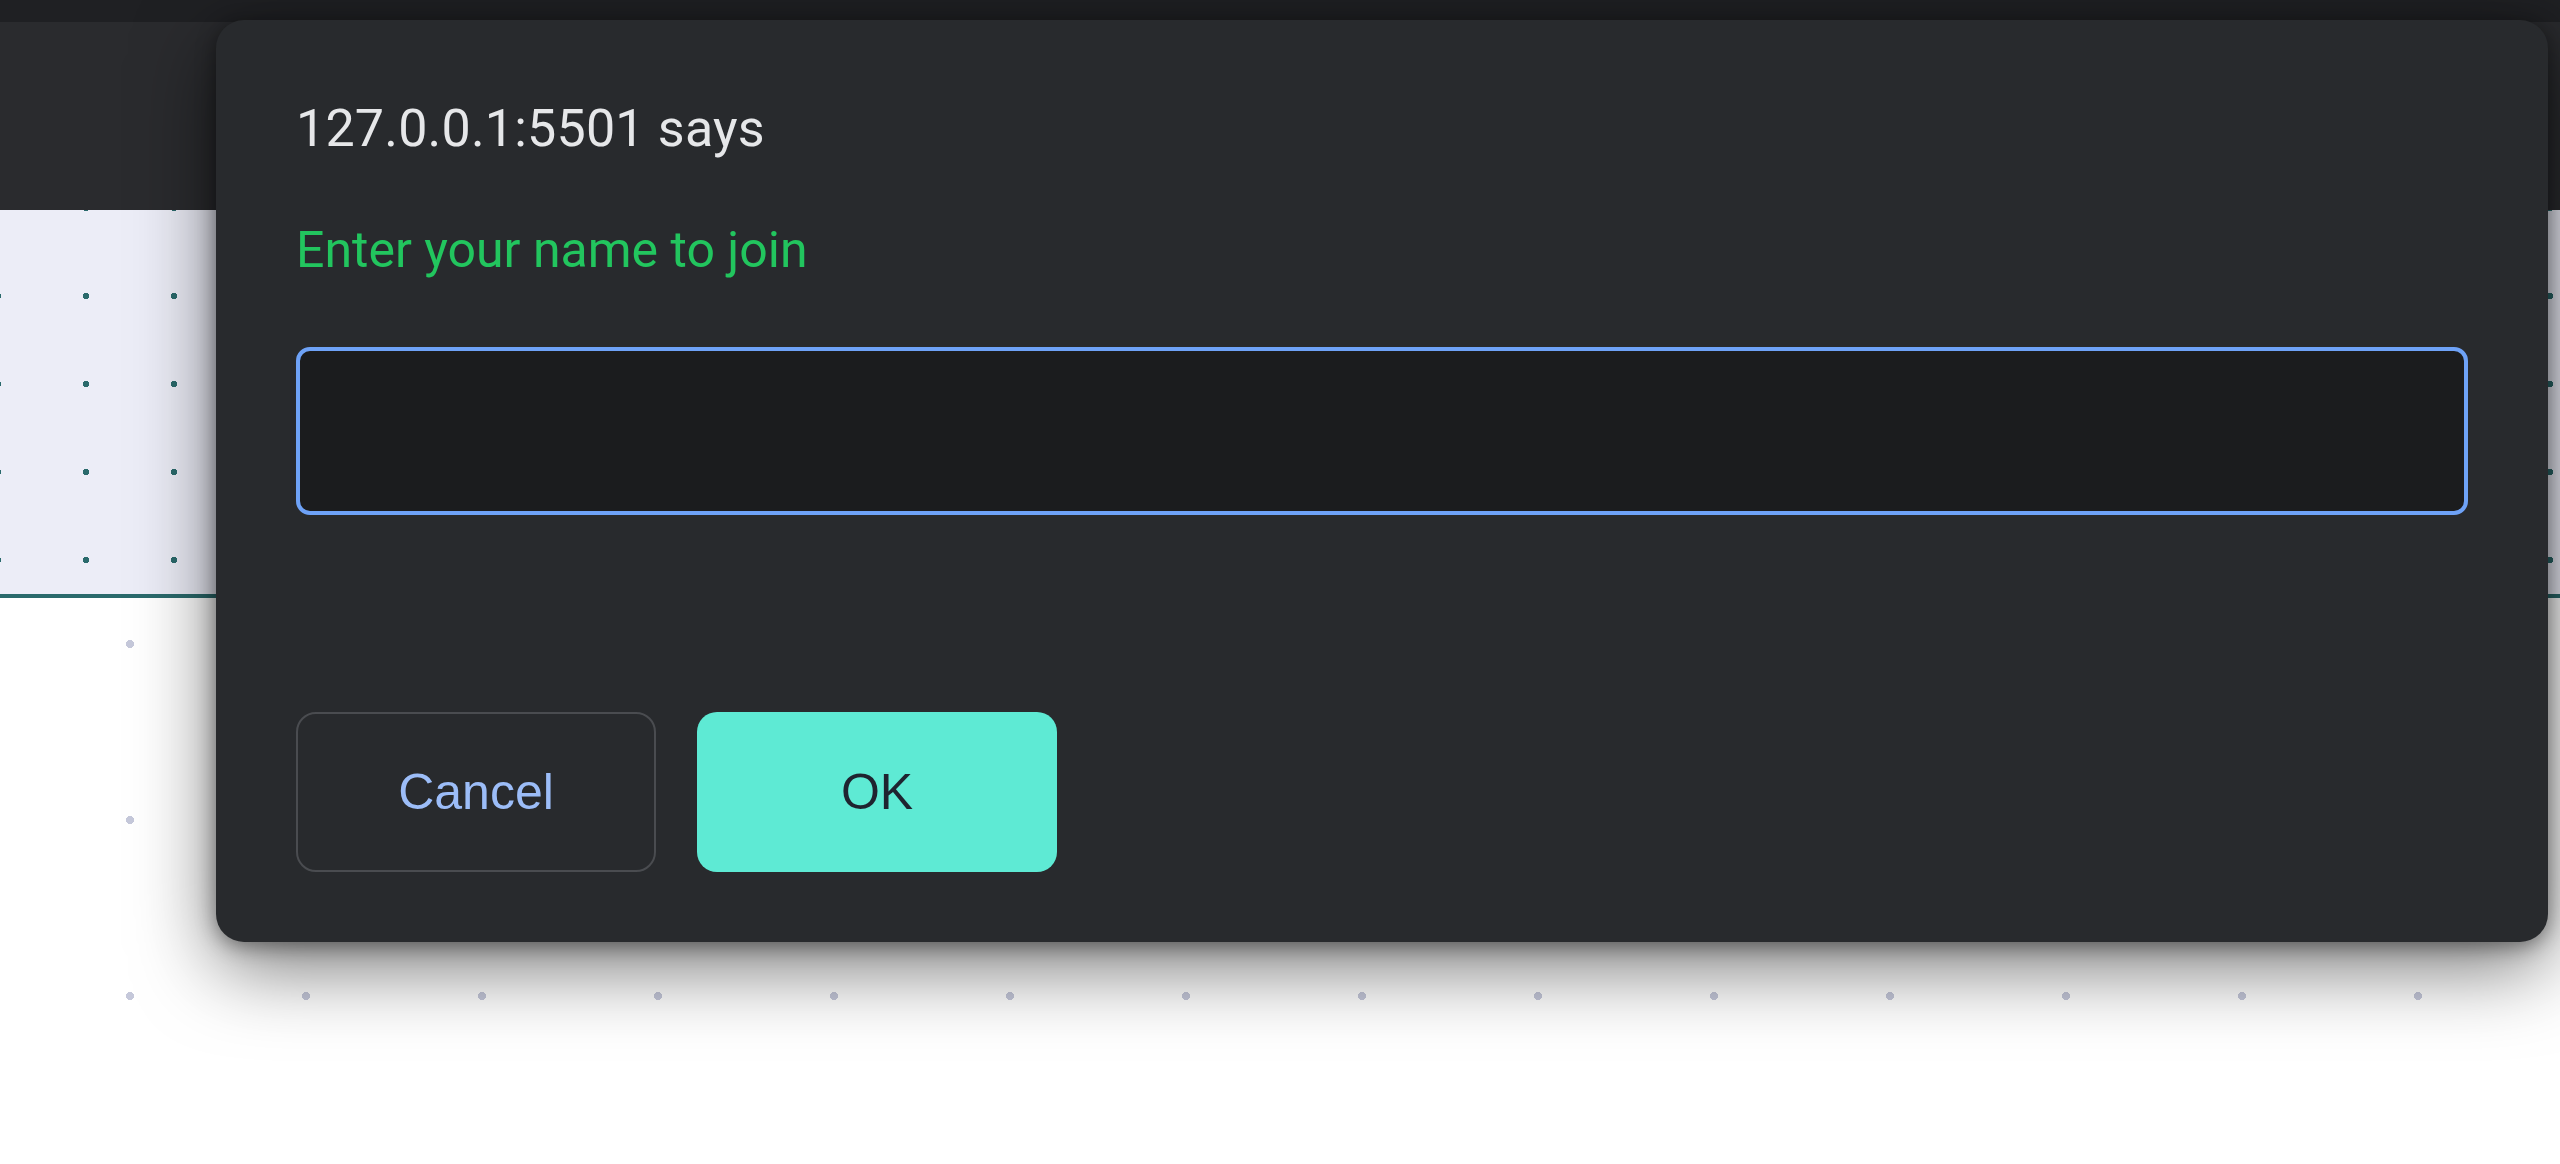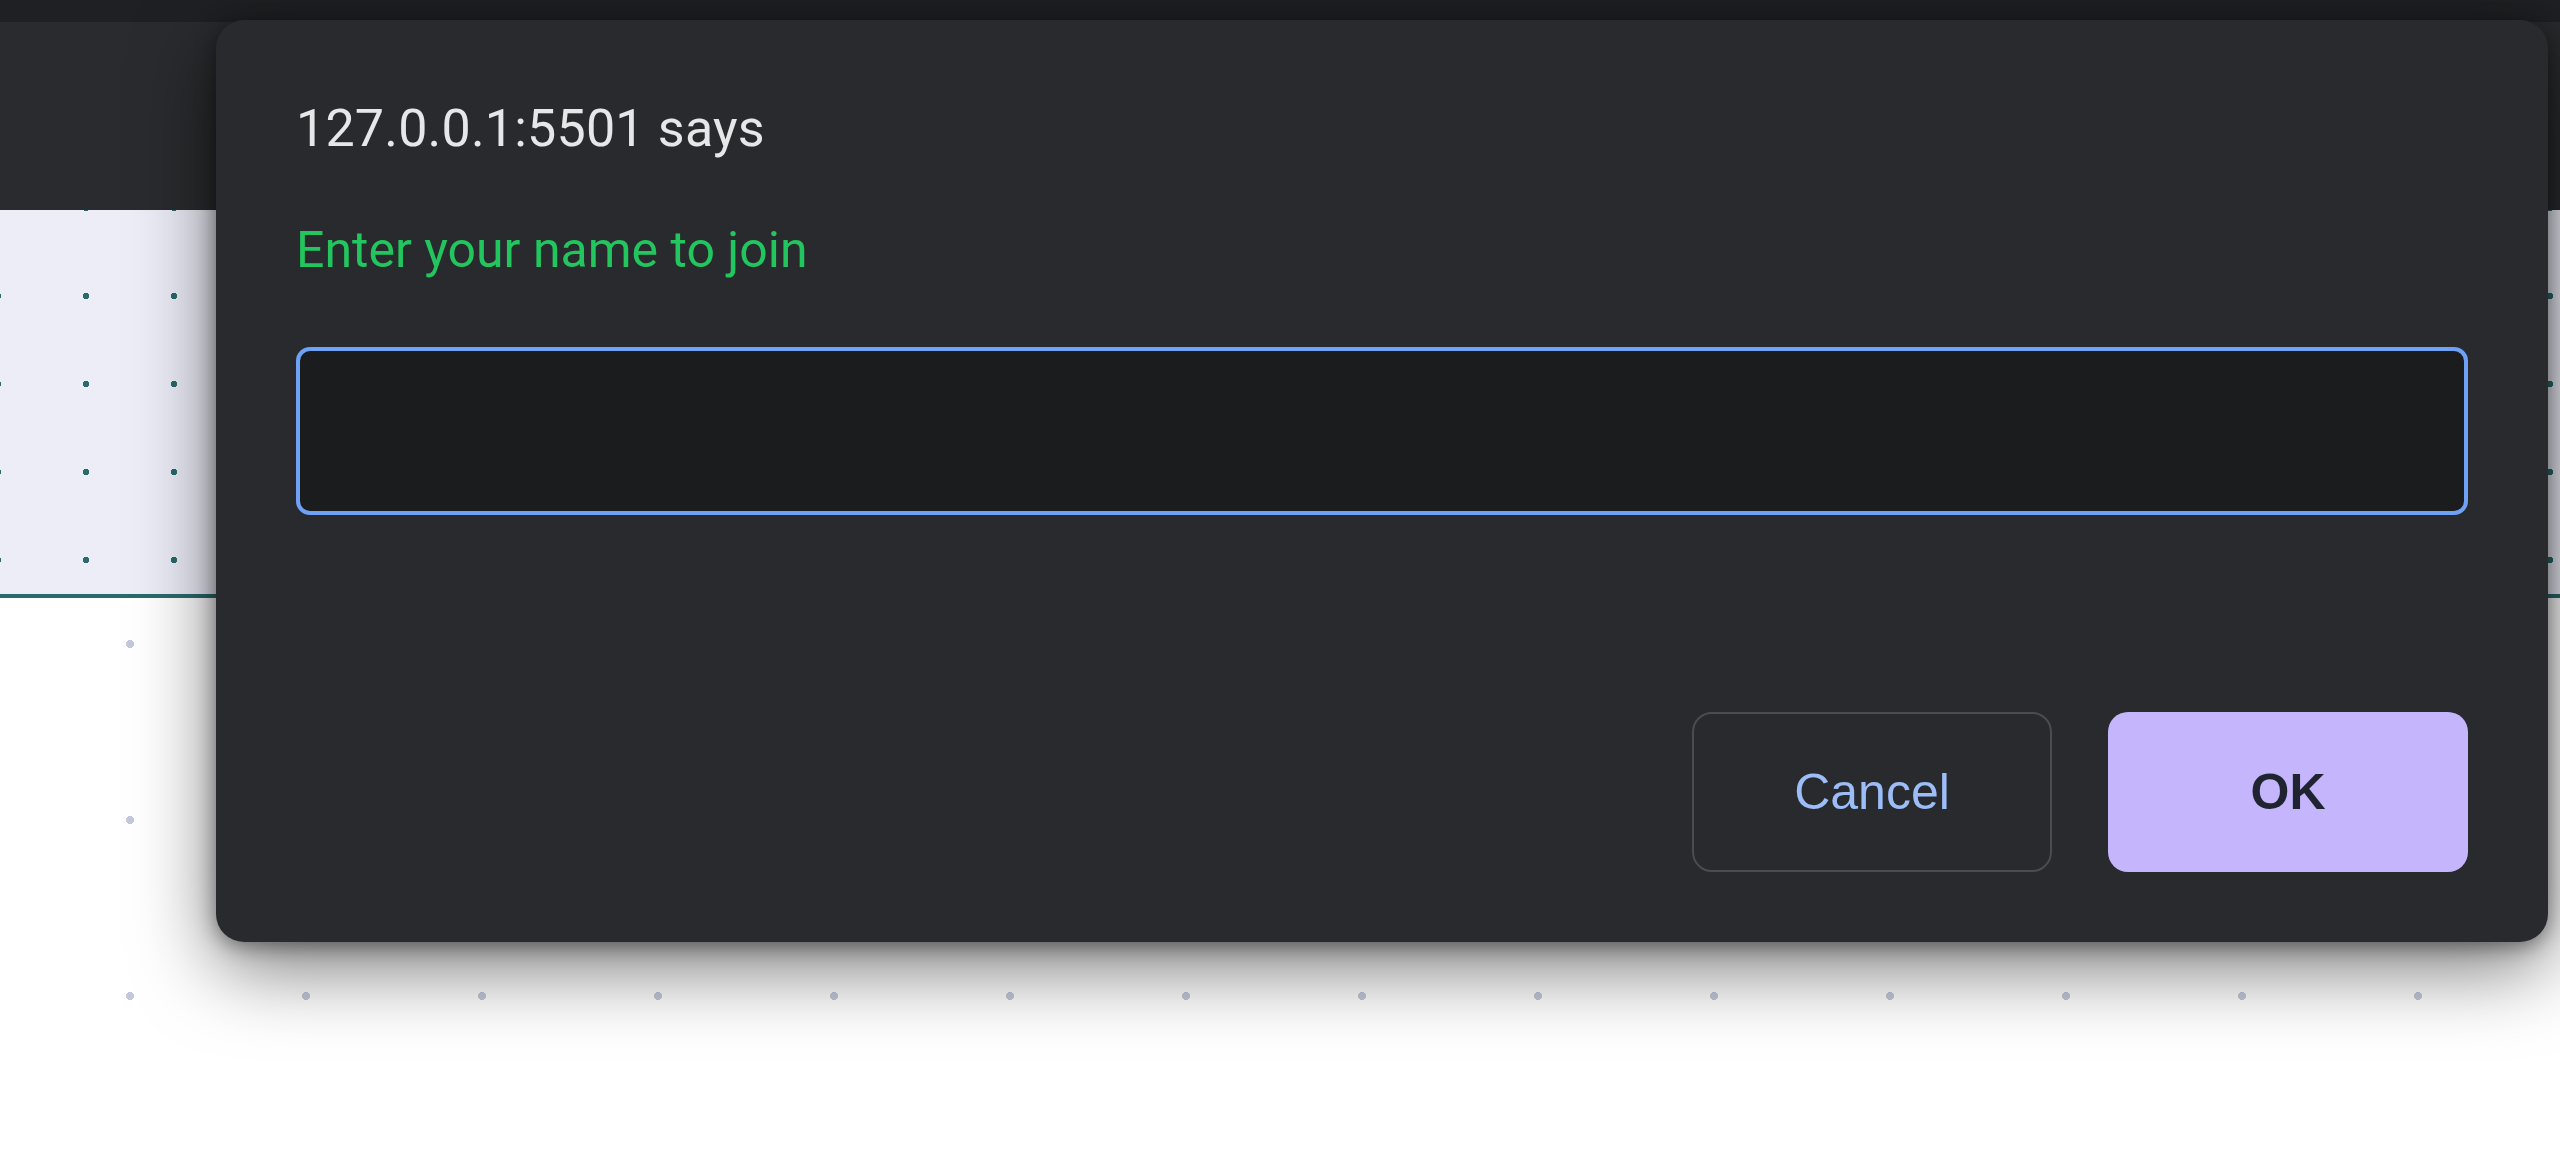"Cancel" .dialog-buttons { gap: 56px -> 41px; justify-content: flex-end -> flex-start }
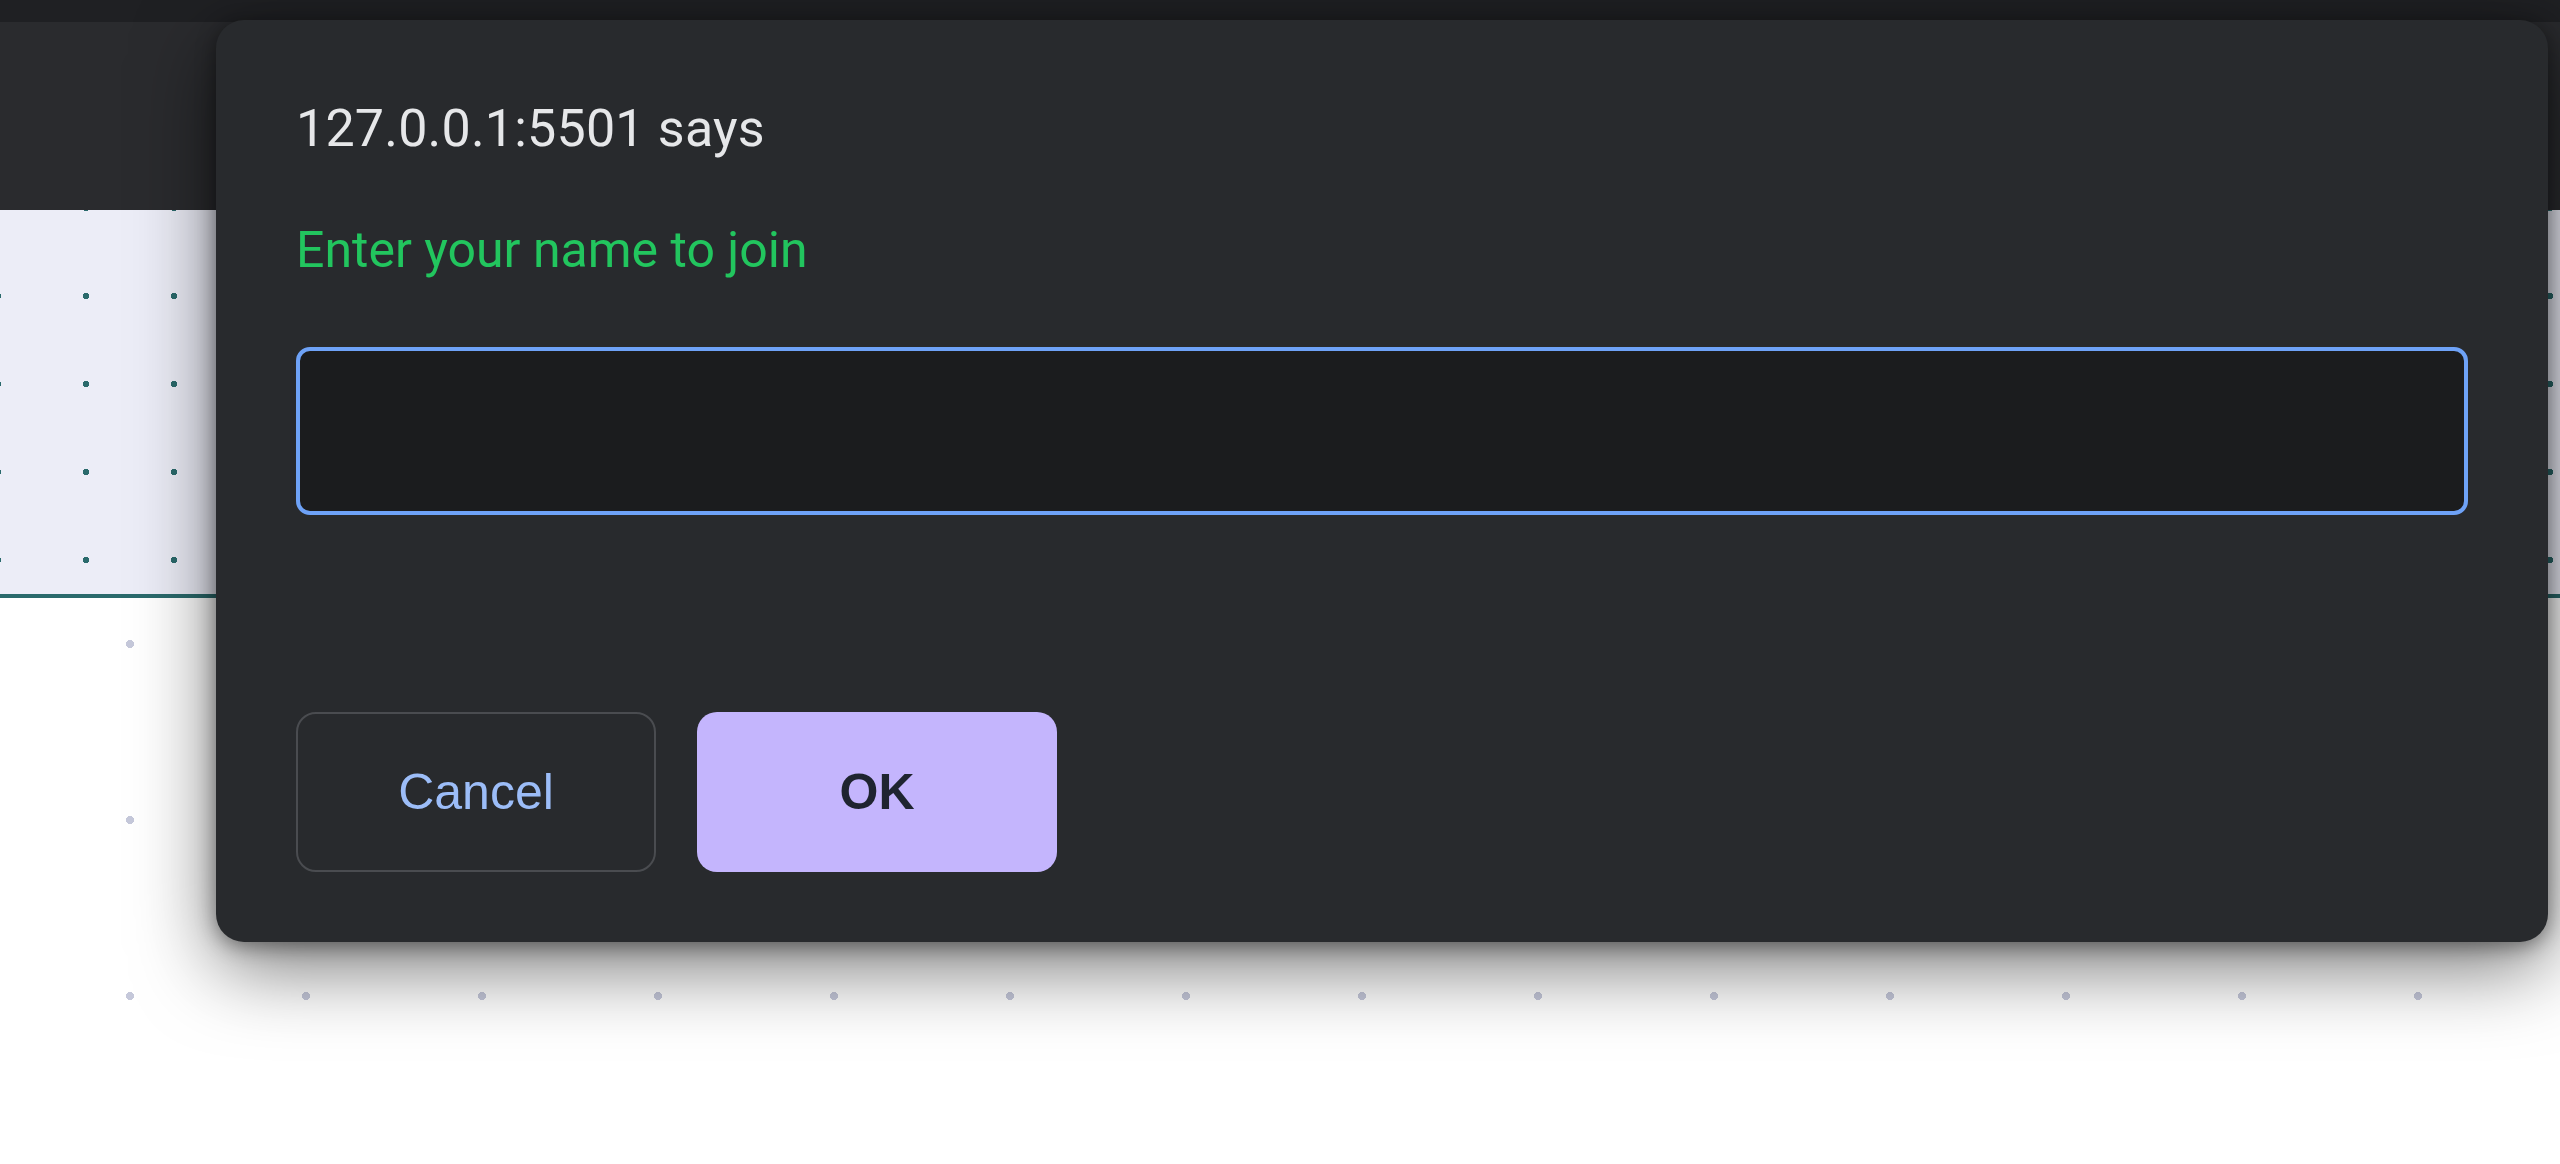"OK" .btn-ok { background: #c4b5fd -> #5eead4; font-weight: 700 -> 400 }
